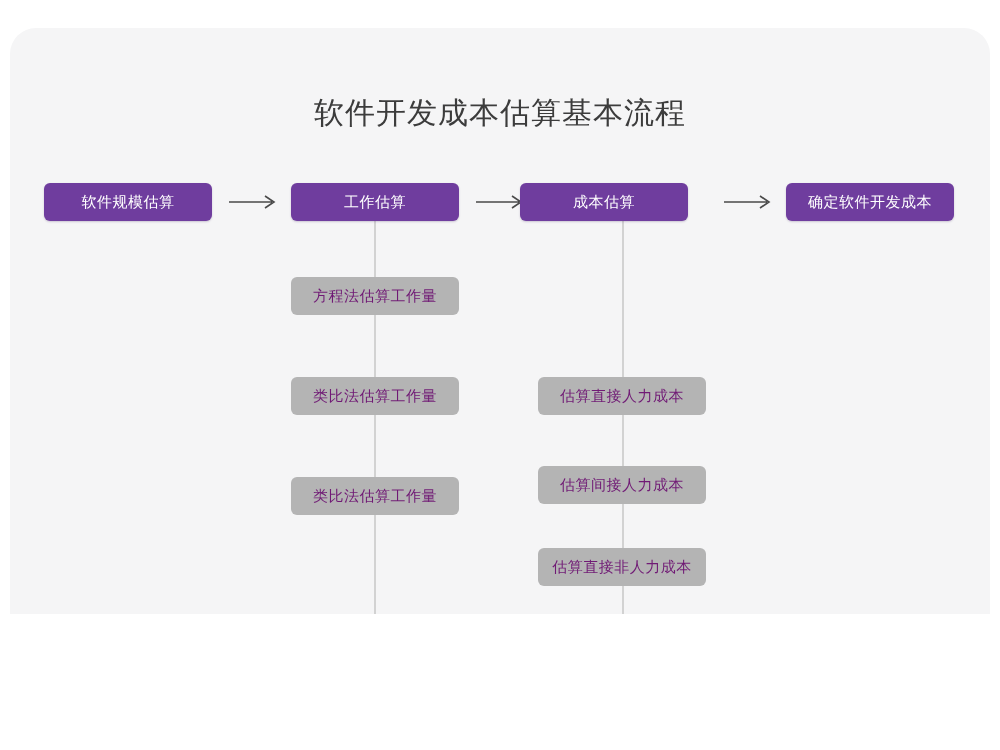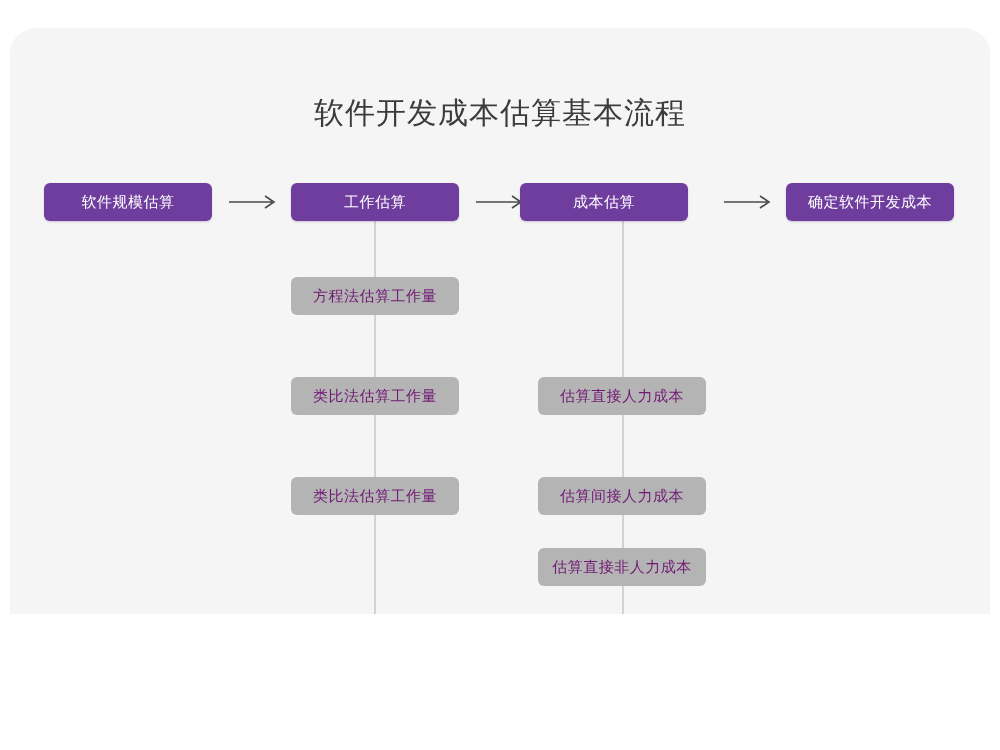"估算间接人力成本" div.node { top: 477px -> 466px }
